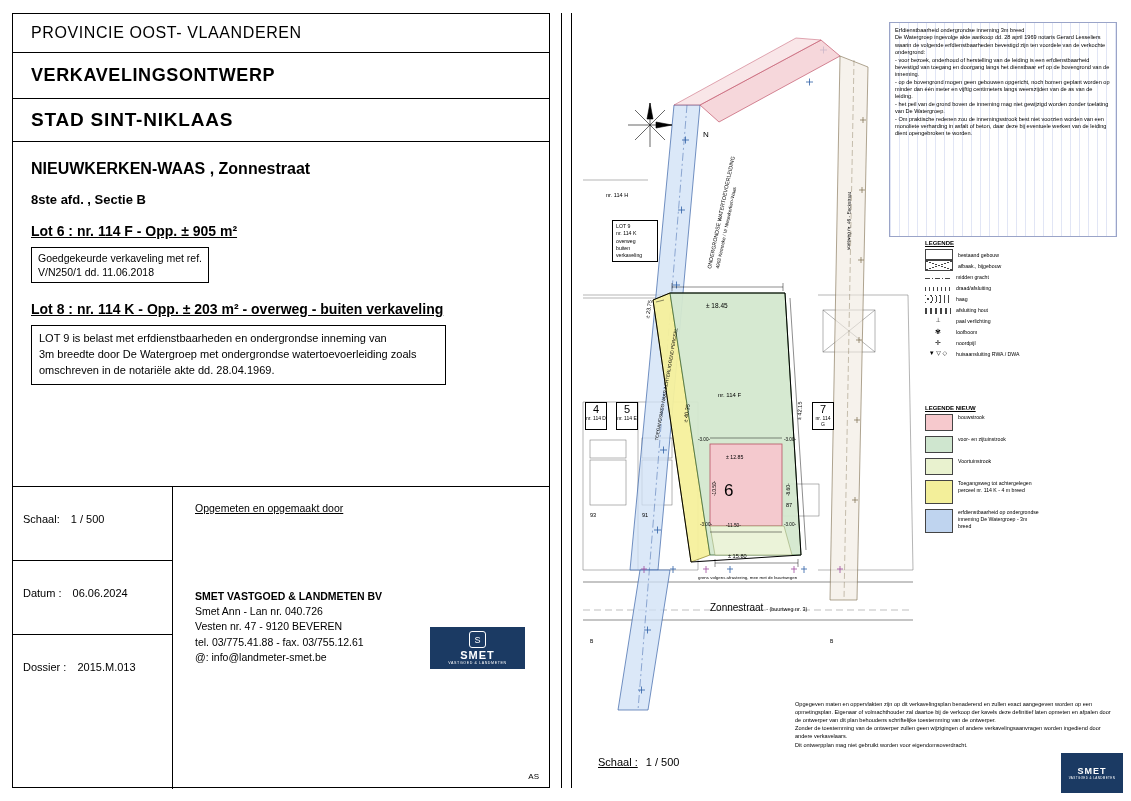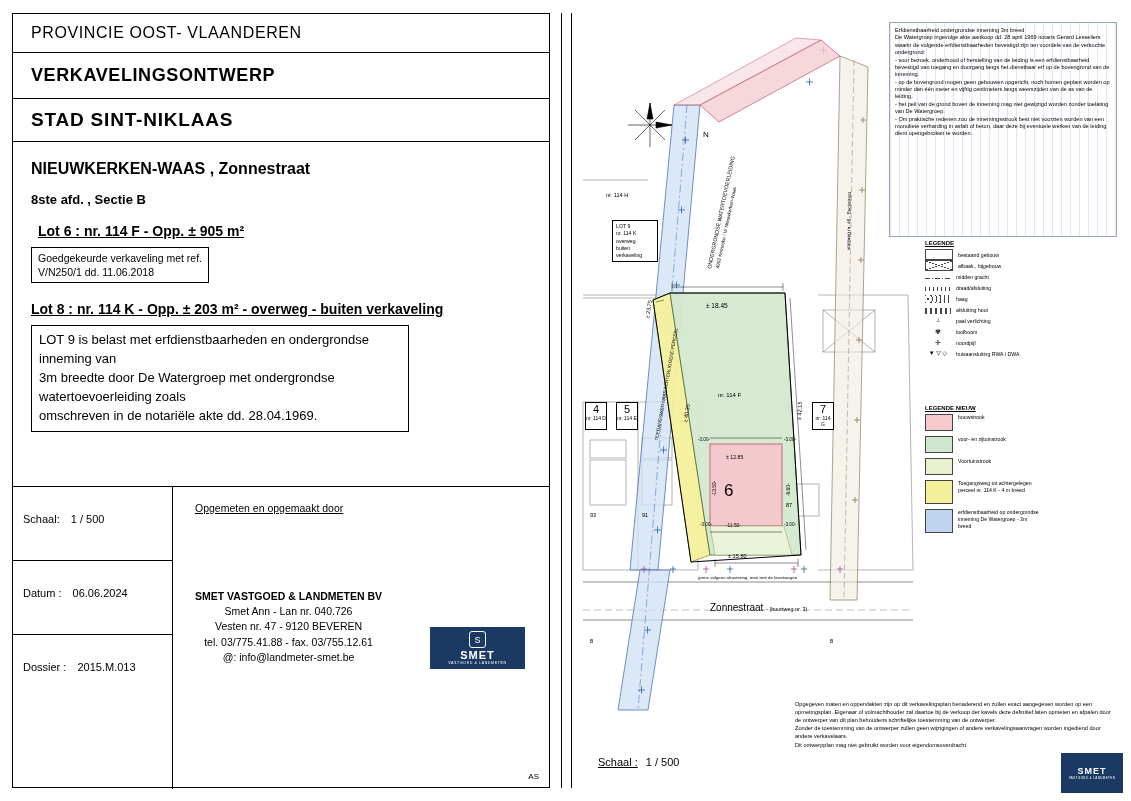"Lot 6 : nr. 114" .lp-lot { margin: 0 0 8px 7px -> 0 0 8px 0 }
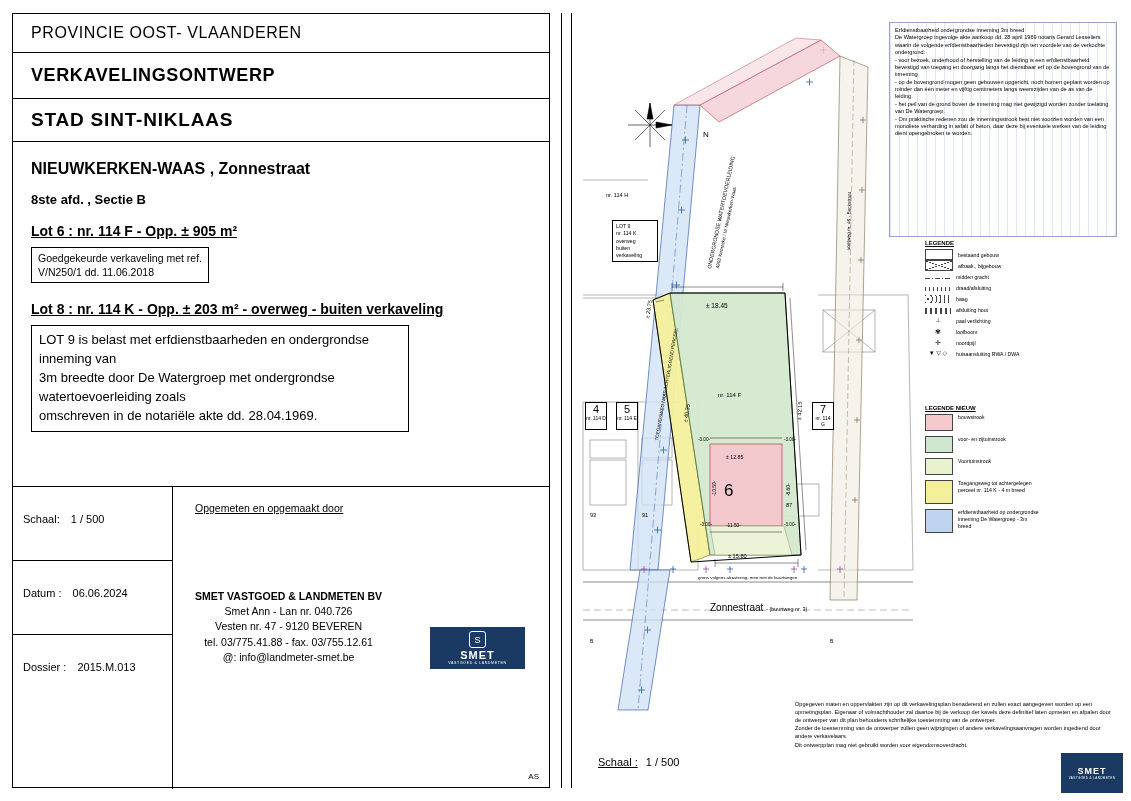"LOT 9 is belast met" .boxnote2 { font-size: 13px -> 11px; width: 378px -> 415px }
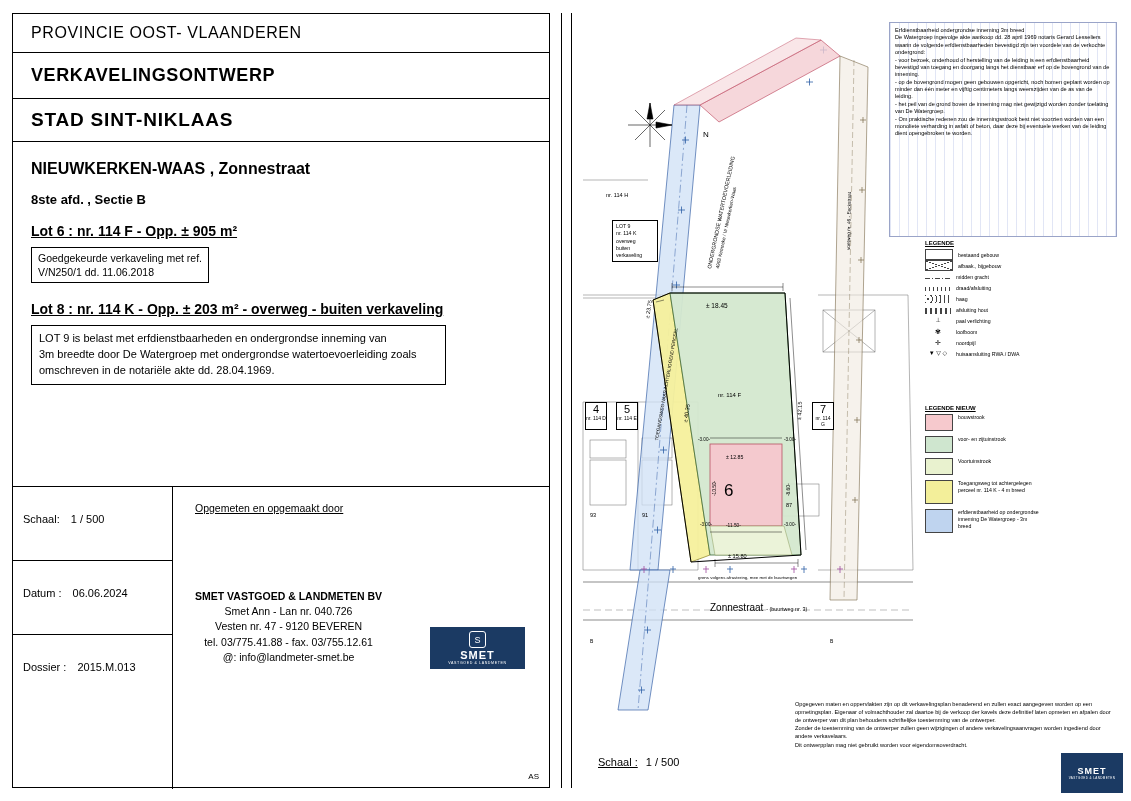"SMET VASTGOED & LANDMETEN BV" .company { text-align: center -> none }
